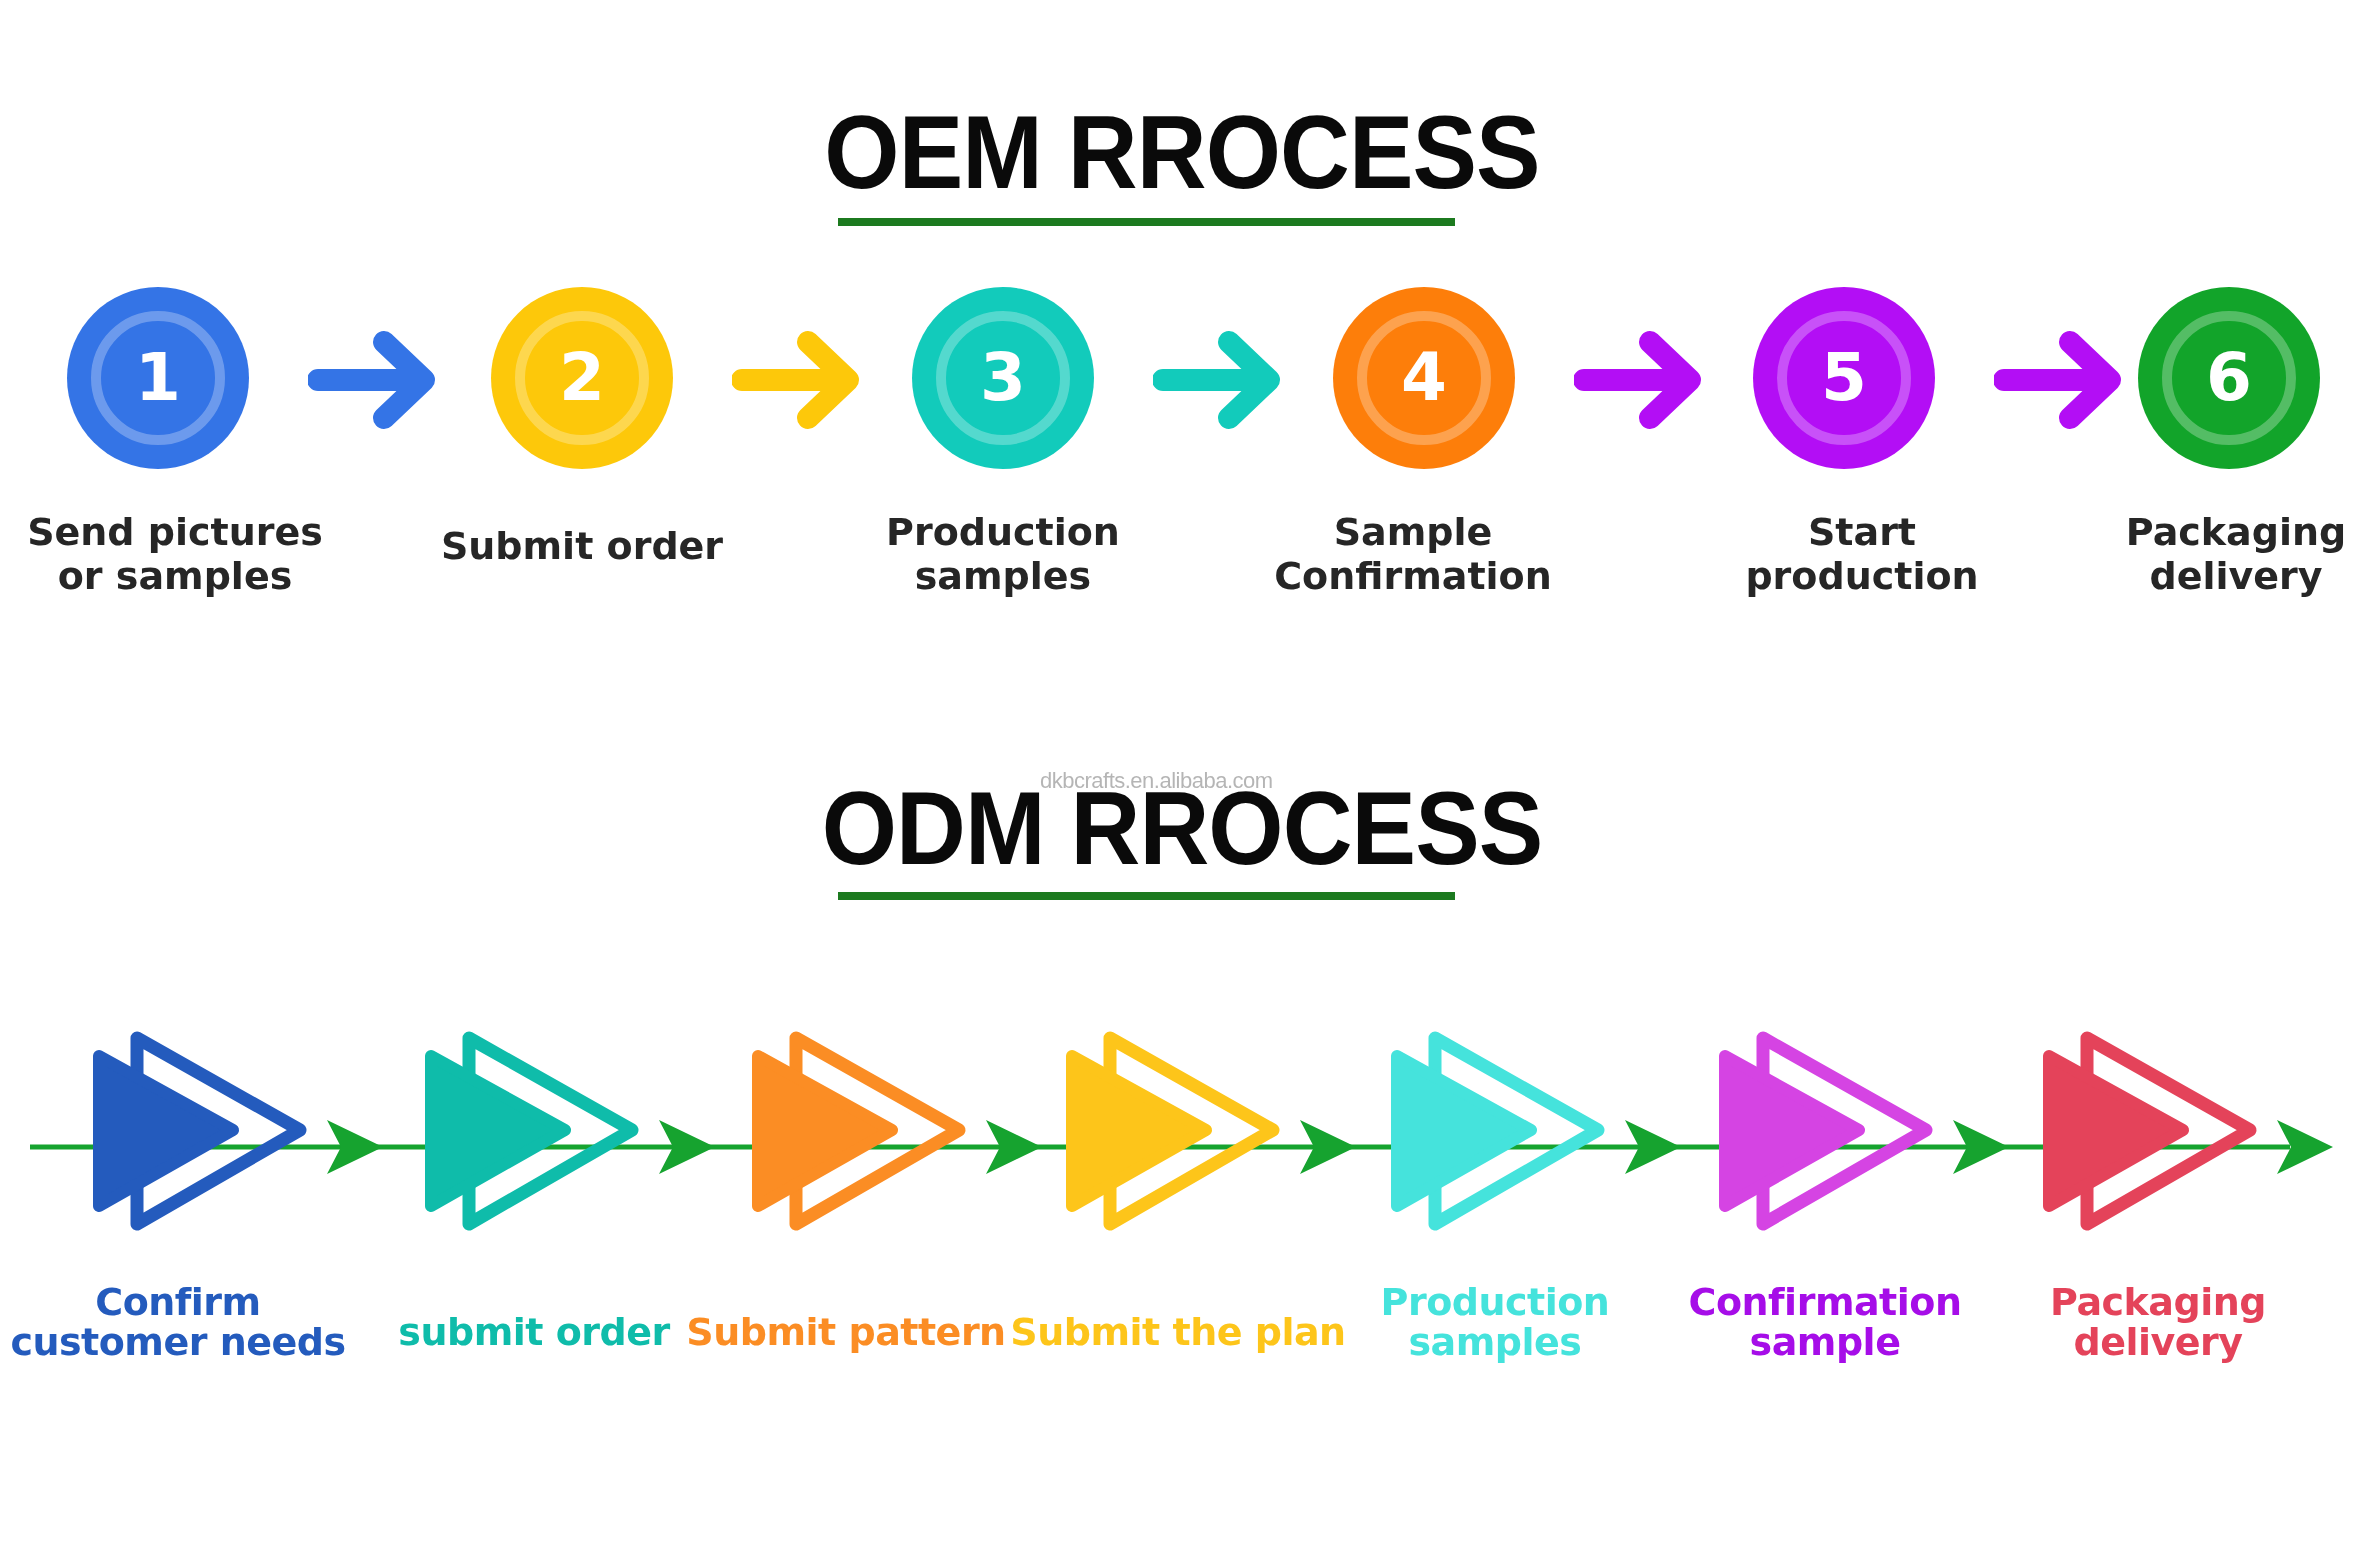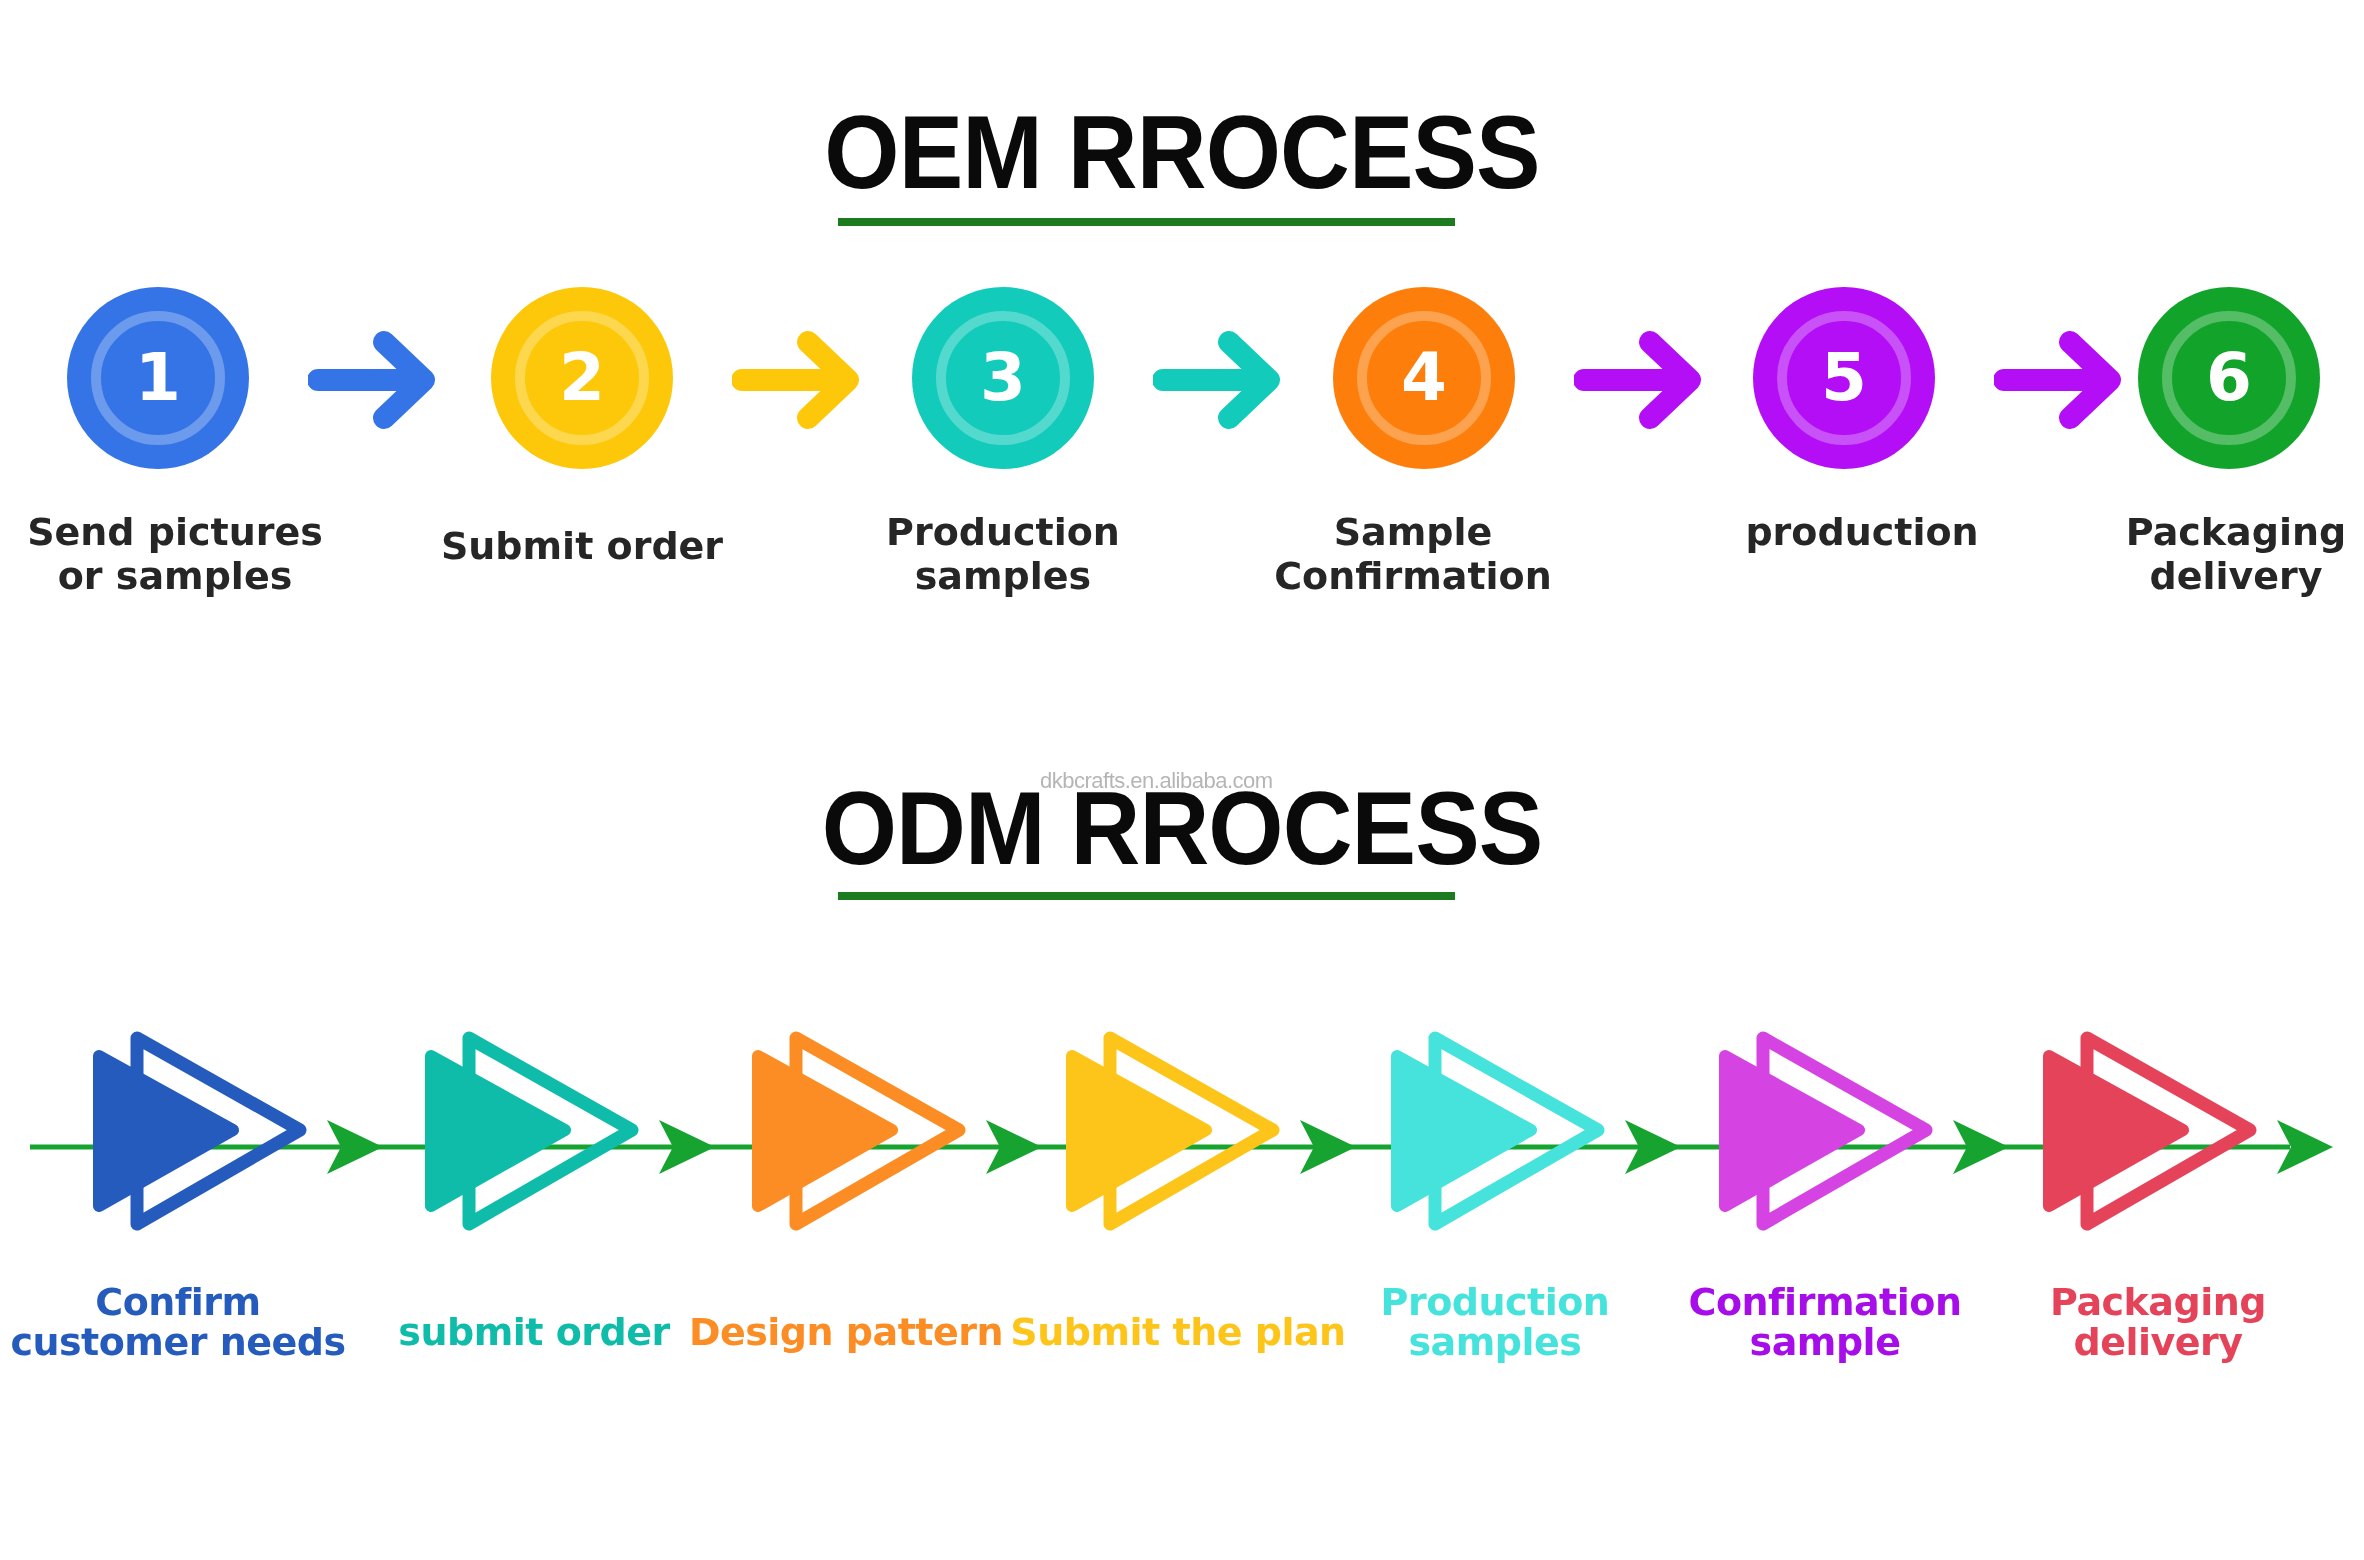"Start" div { html: none -> <div>Start</div> }
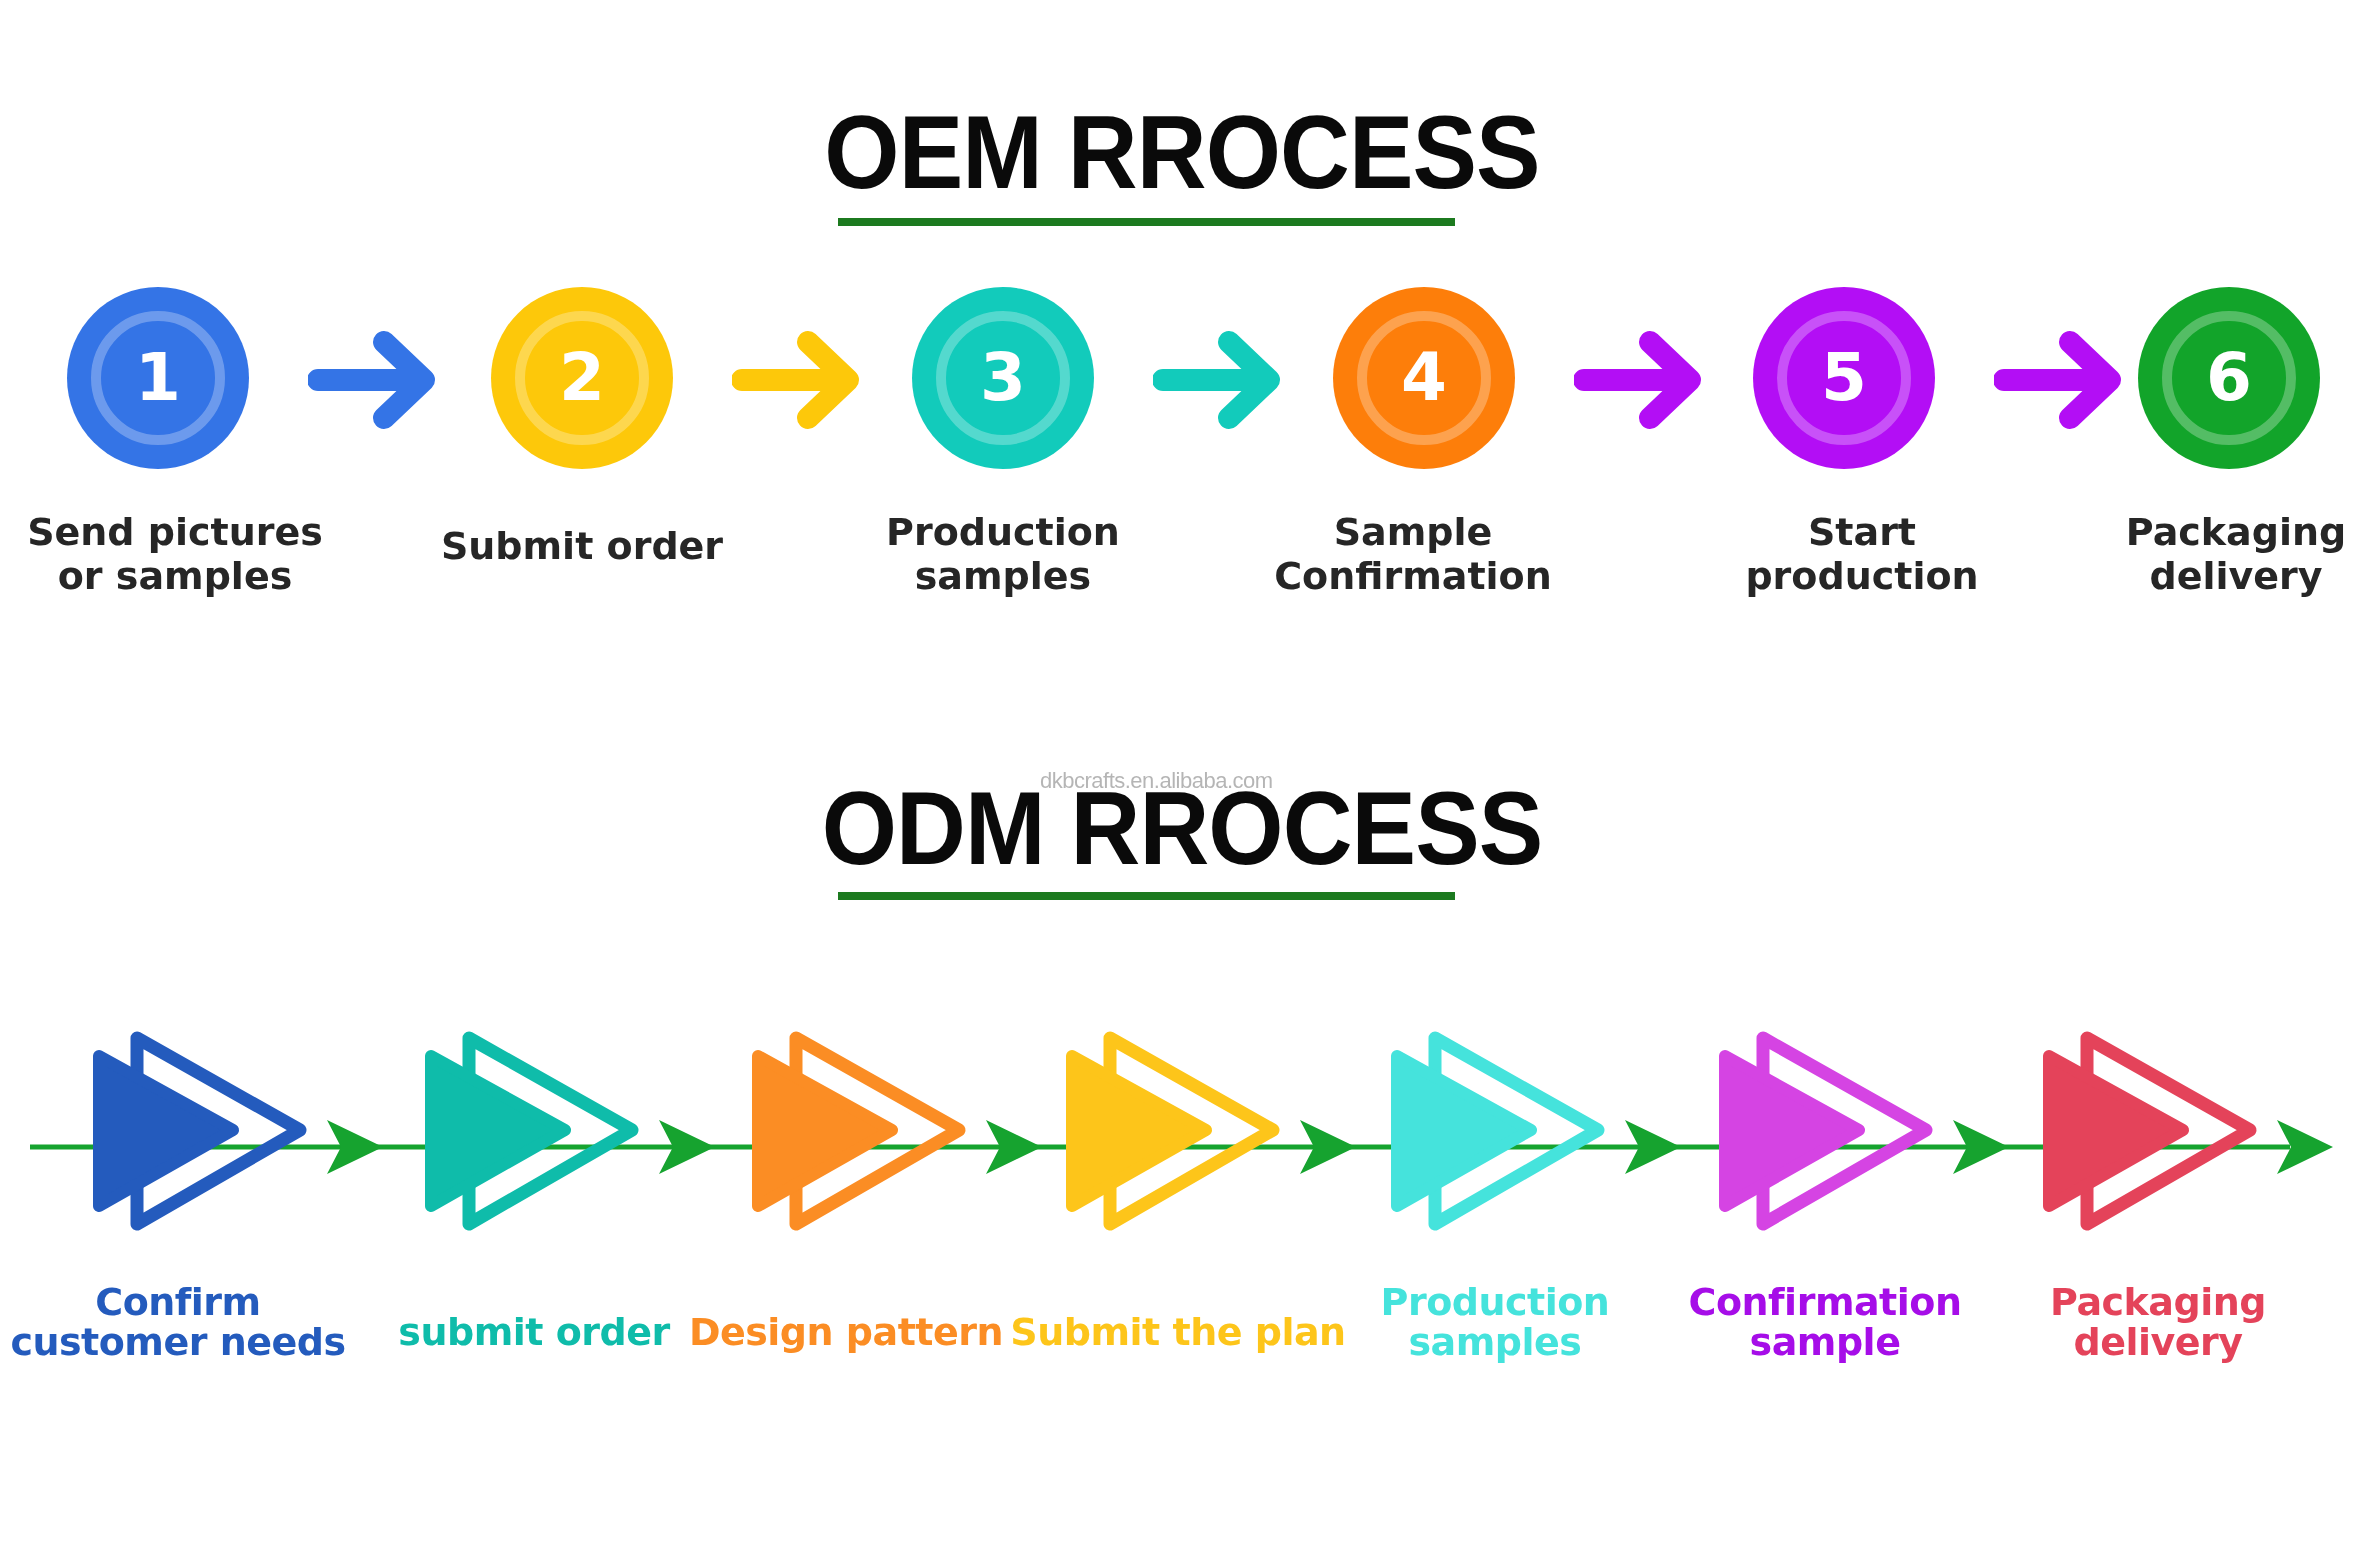"Design pattern" div { text: Design -> Submit }
